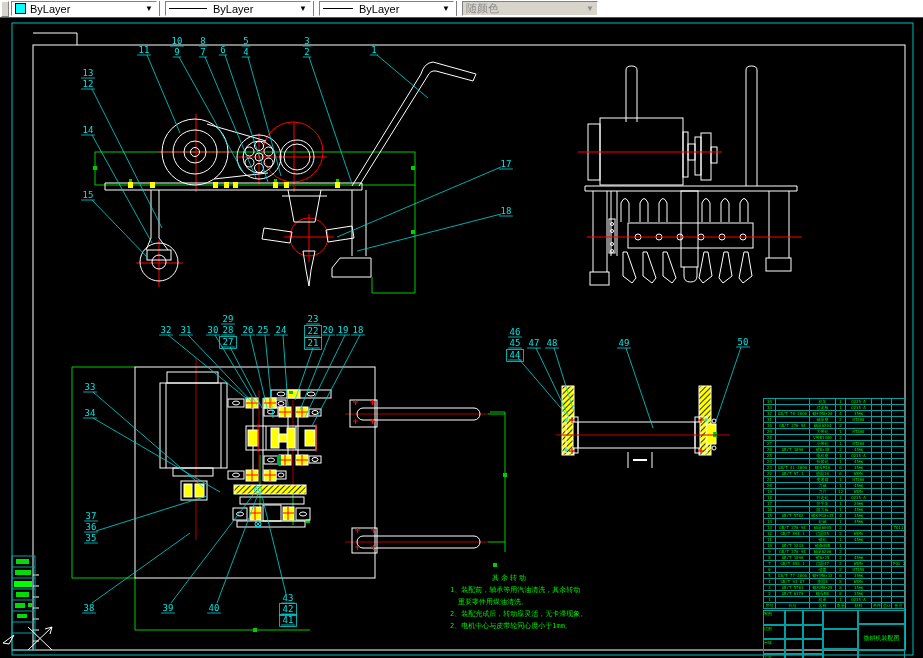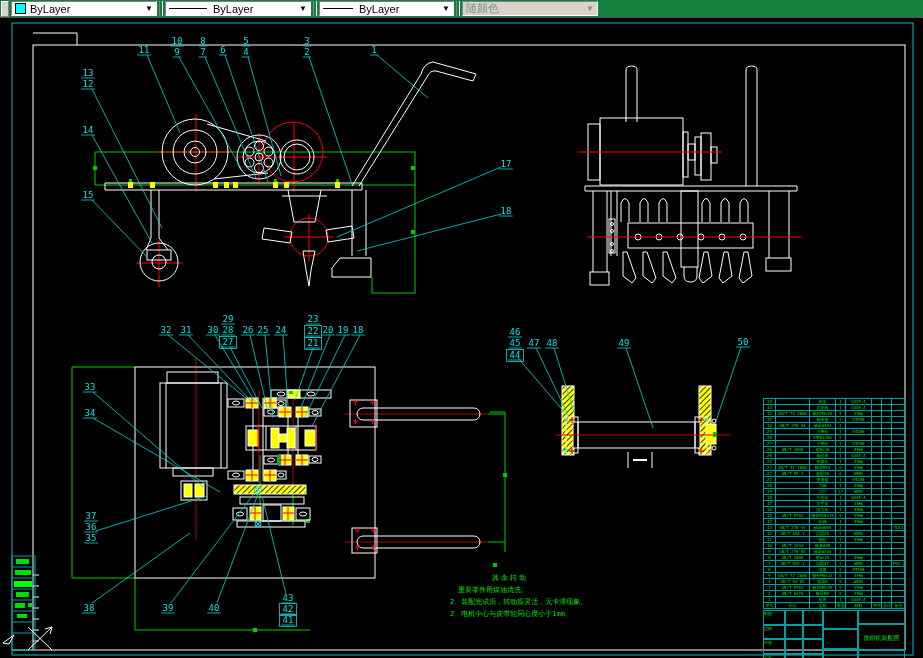"ByLayer" .toolbar { background: #15803d -> #ffffff }
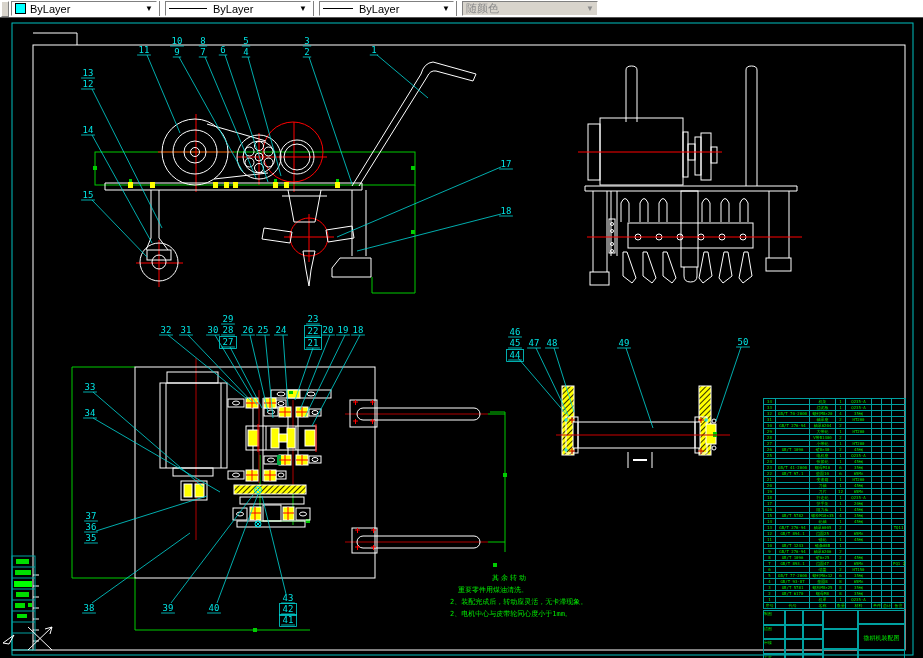"1、装配前，轴承等用汽油清洗，其余转动" div.ln { html: none -> <div>1、装配前，轴承等用汽油清洗，其余转动</div> }
